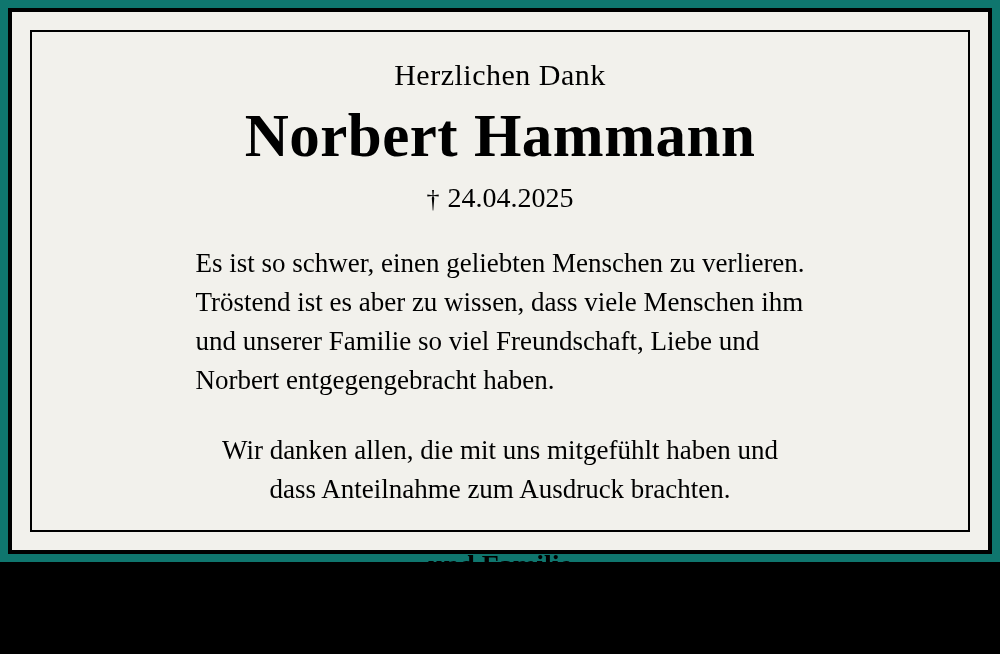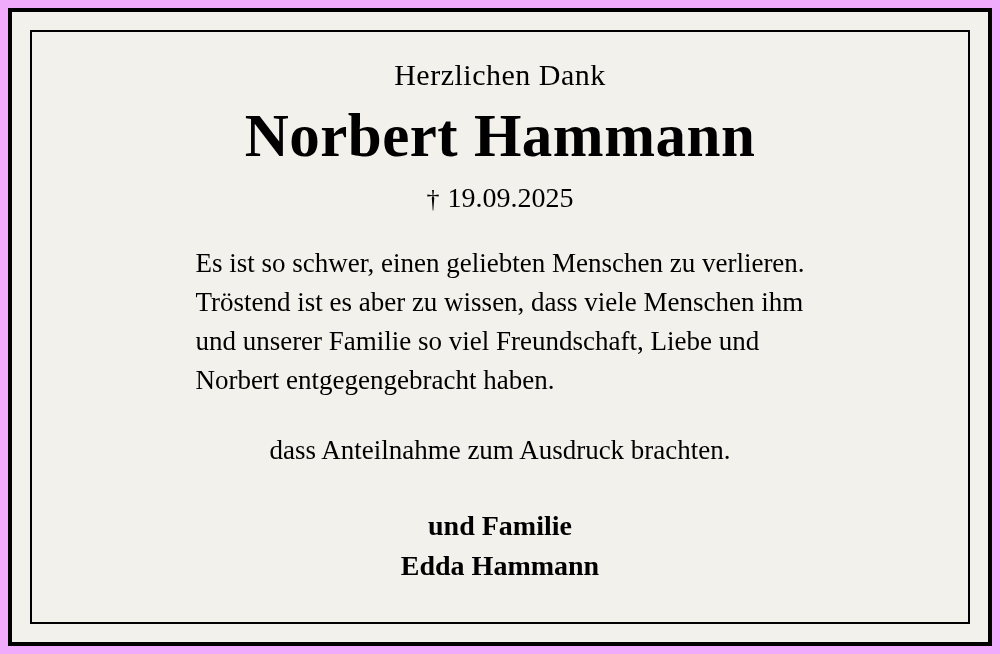"Herzlichen Dank" .notice-outer { background: #f0abfc -> #0f766e; height: 654px -> 562px }
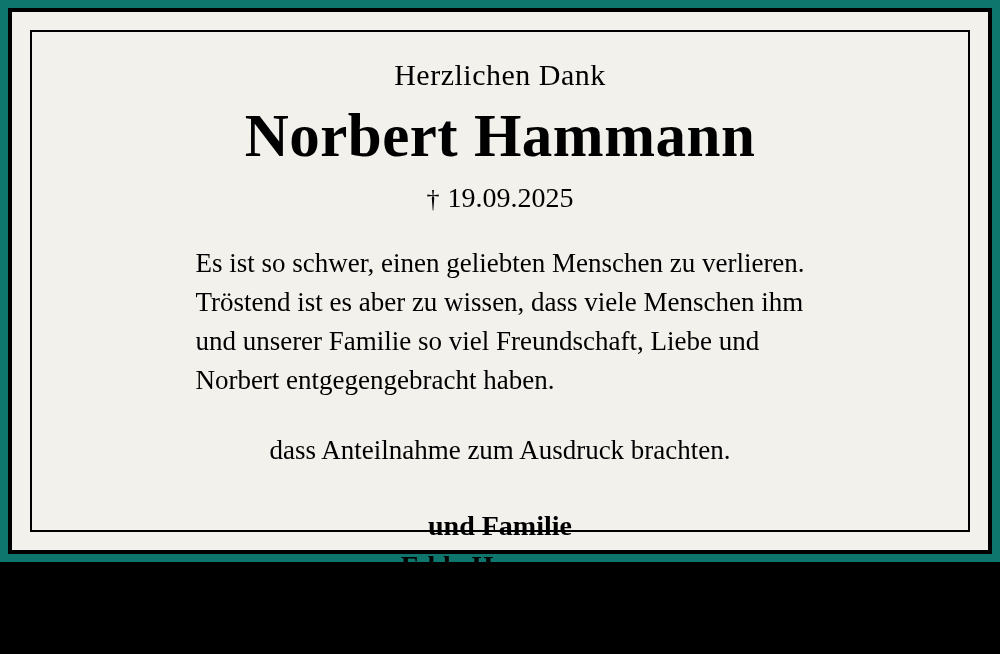"19.09.2025" span { text: 19.09.2025 -> 24.04.2025 }
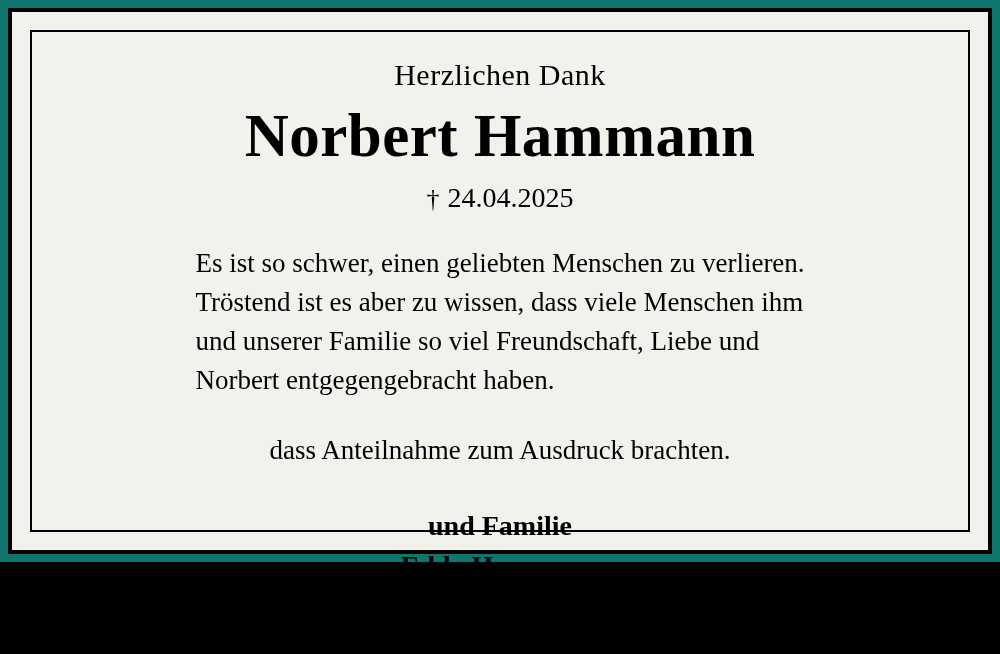"Wir danken allen, die mit" span.line { html: none -> <span>Wir danken allen, die mit uns mitgefühlt haben und</span> }
